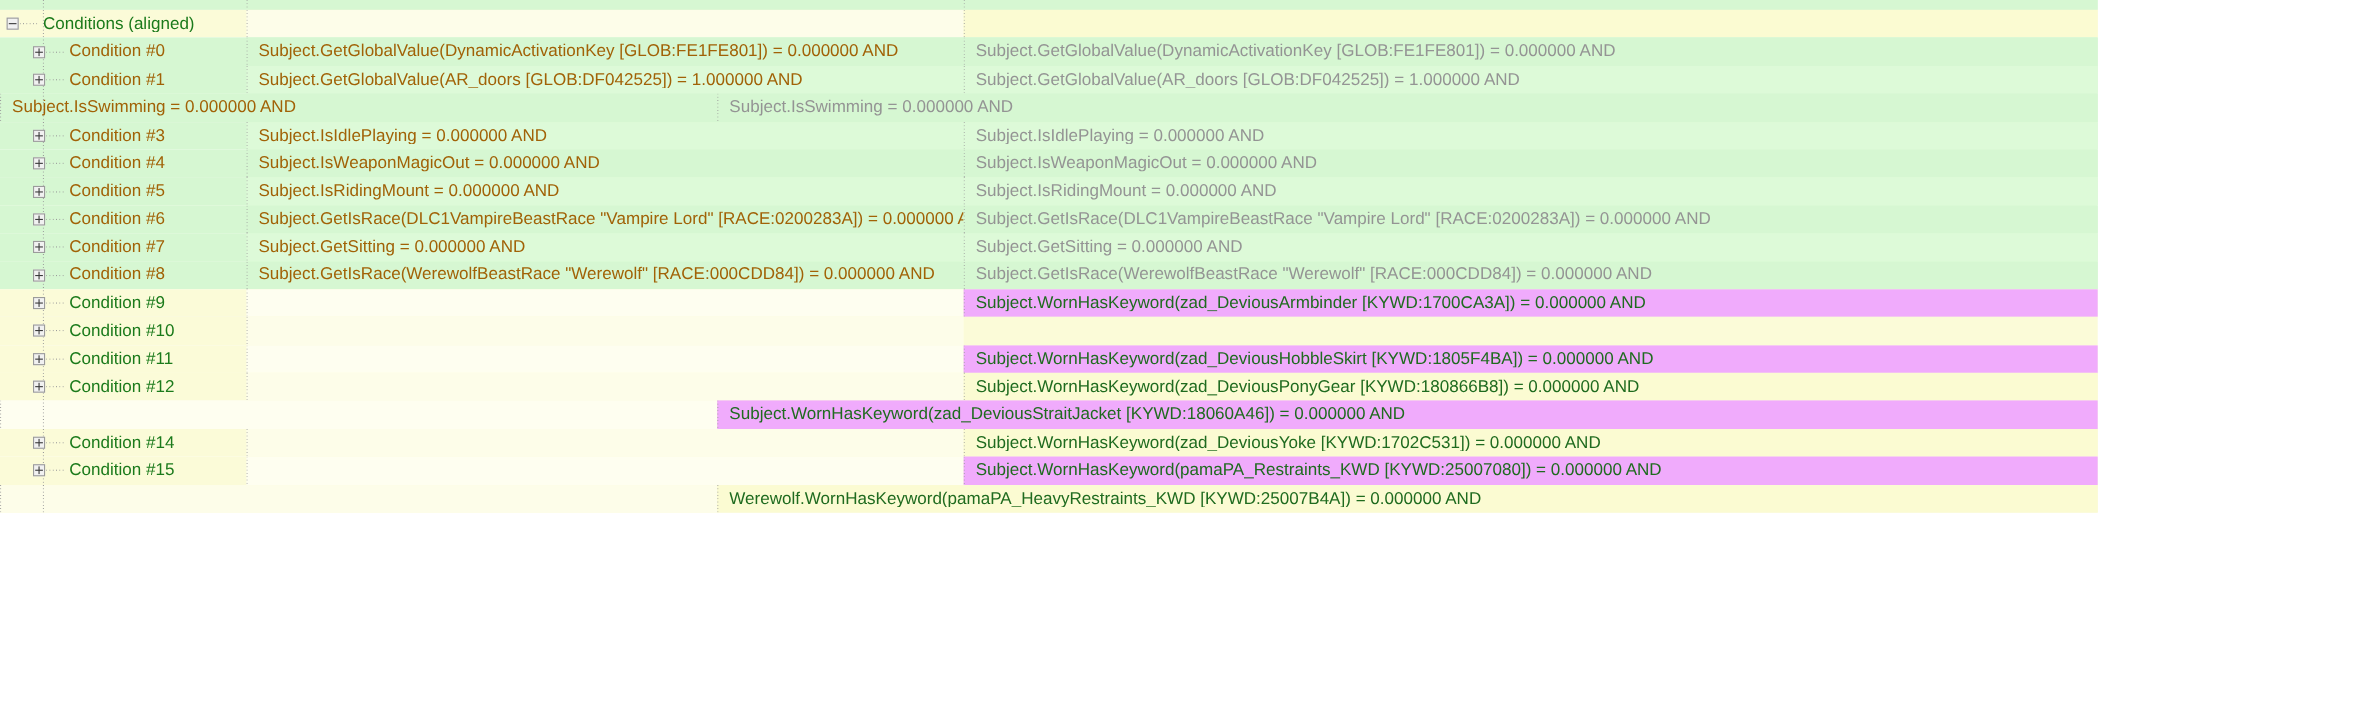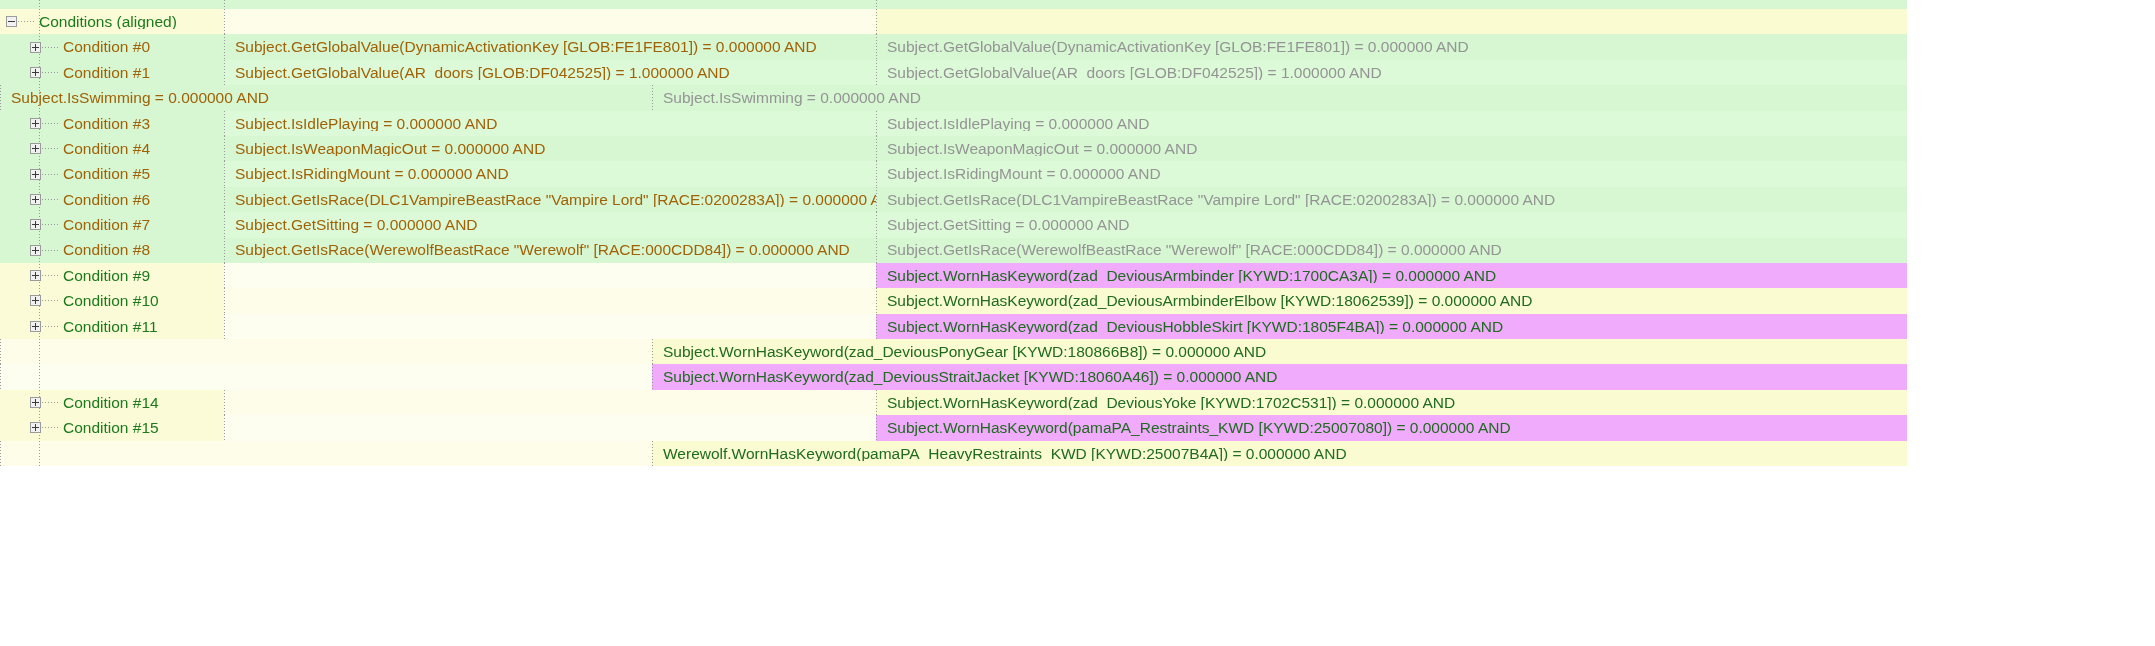"Subject.WornHasKeyword(zad_DeviousArmbinderElbow" div.col-right { html: <div> <span>Subject.WornHasKeyword(zad_DeviousArmbinderElbow [KYWD:18062539]) = 0.000000 AND</span> </div> -> none }
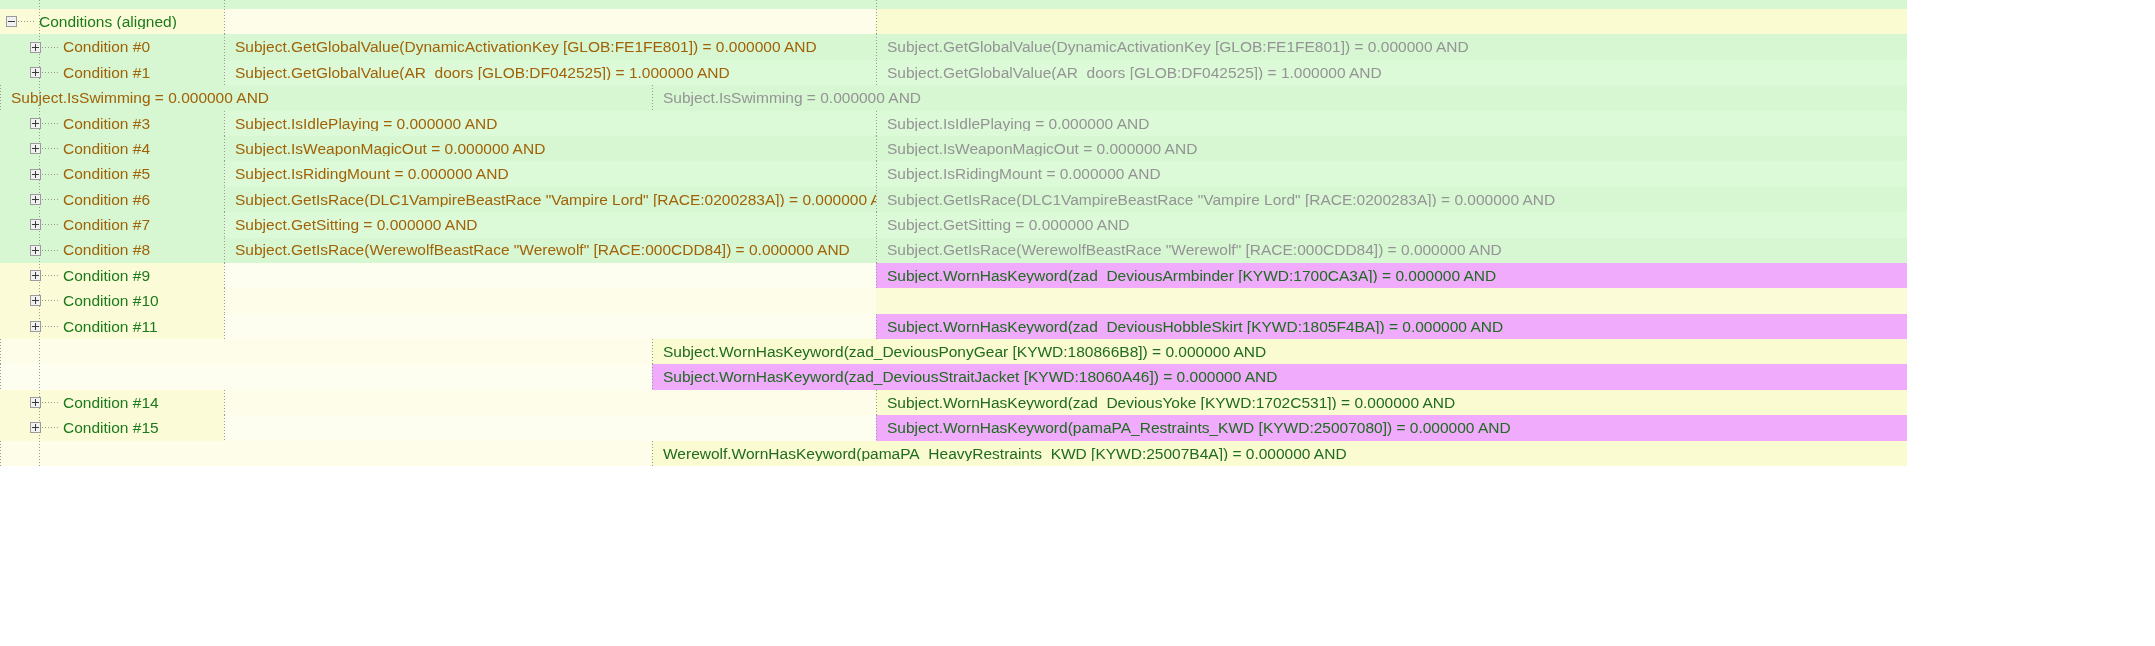"Condition #12" div.col-label { html: none -> <div> <div></div> <div></div> <div></div> <span>Condition #12</span> </div> }
